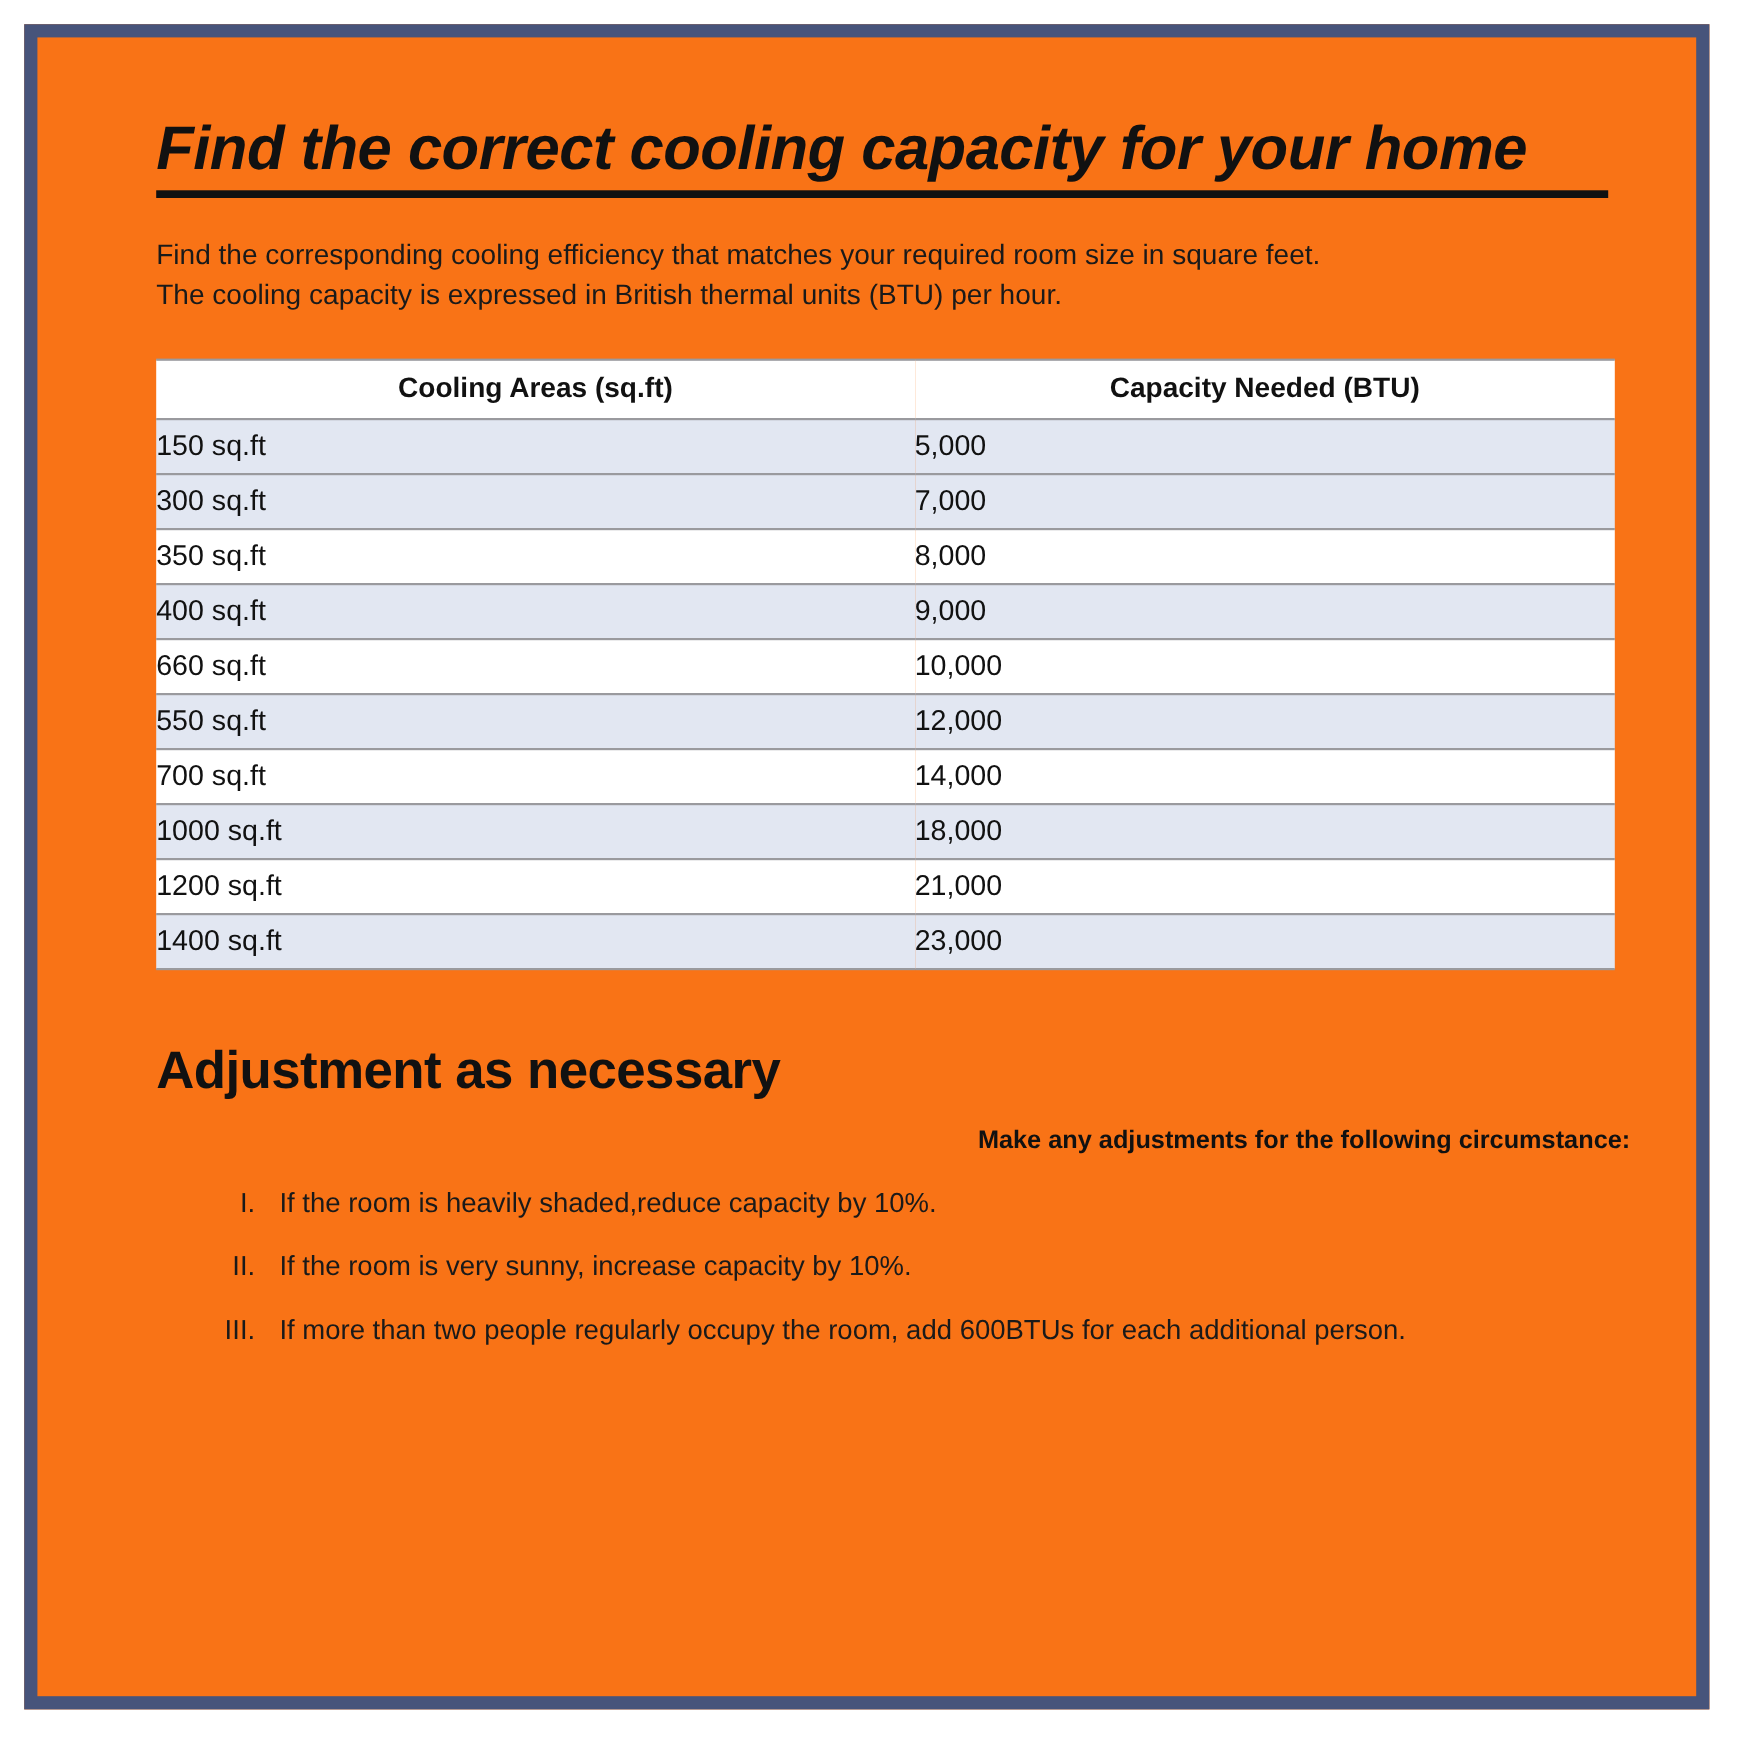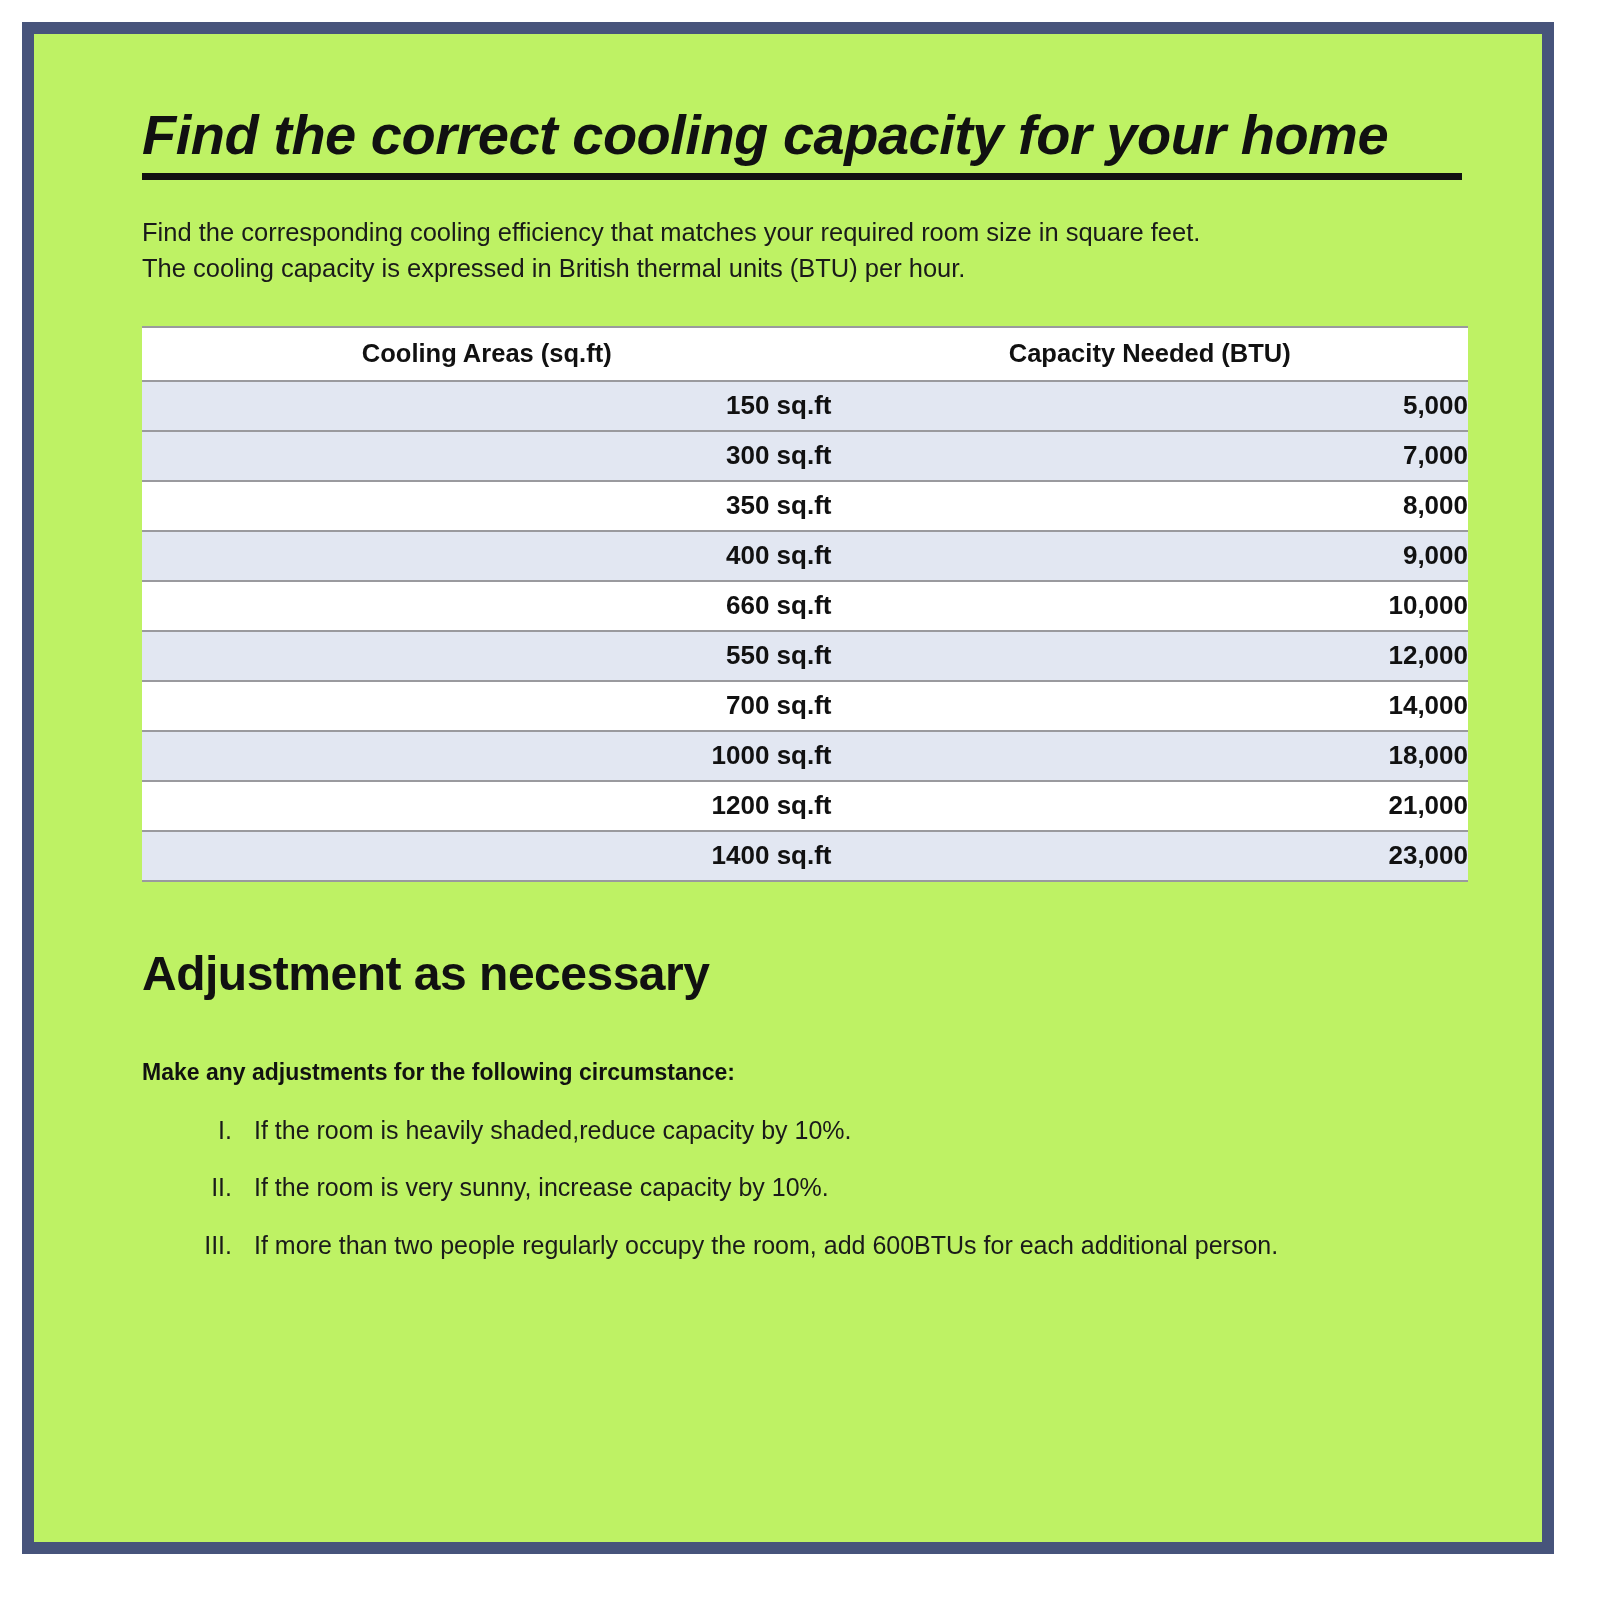"Find the correct cooling capacity" .page-frame { background: #bef264 -> #f97316 }
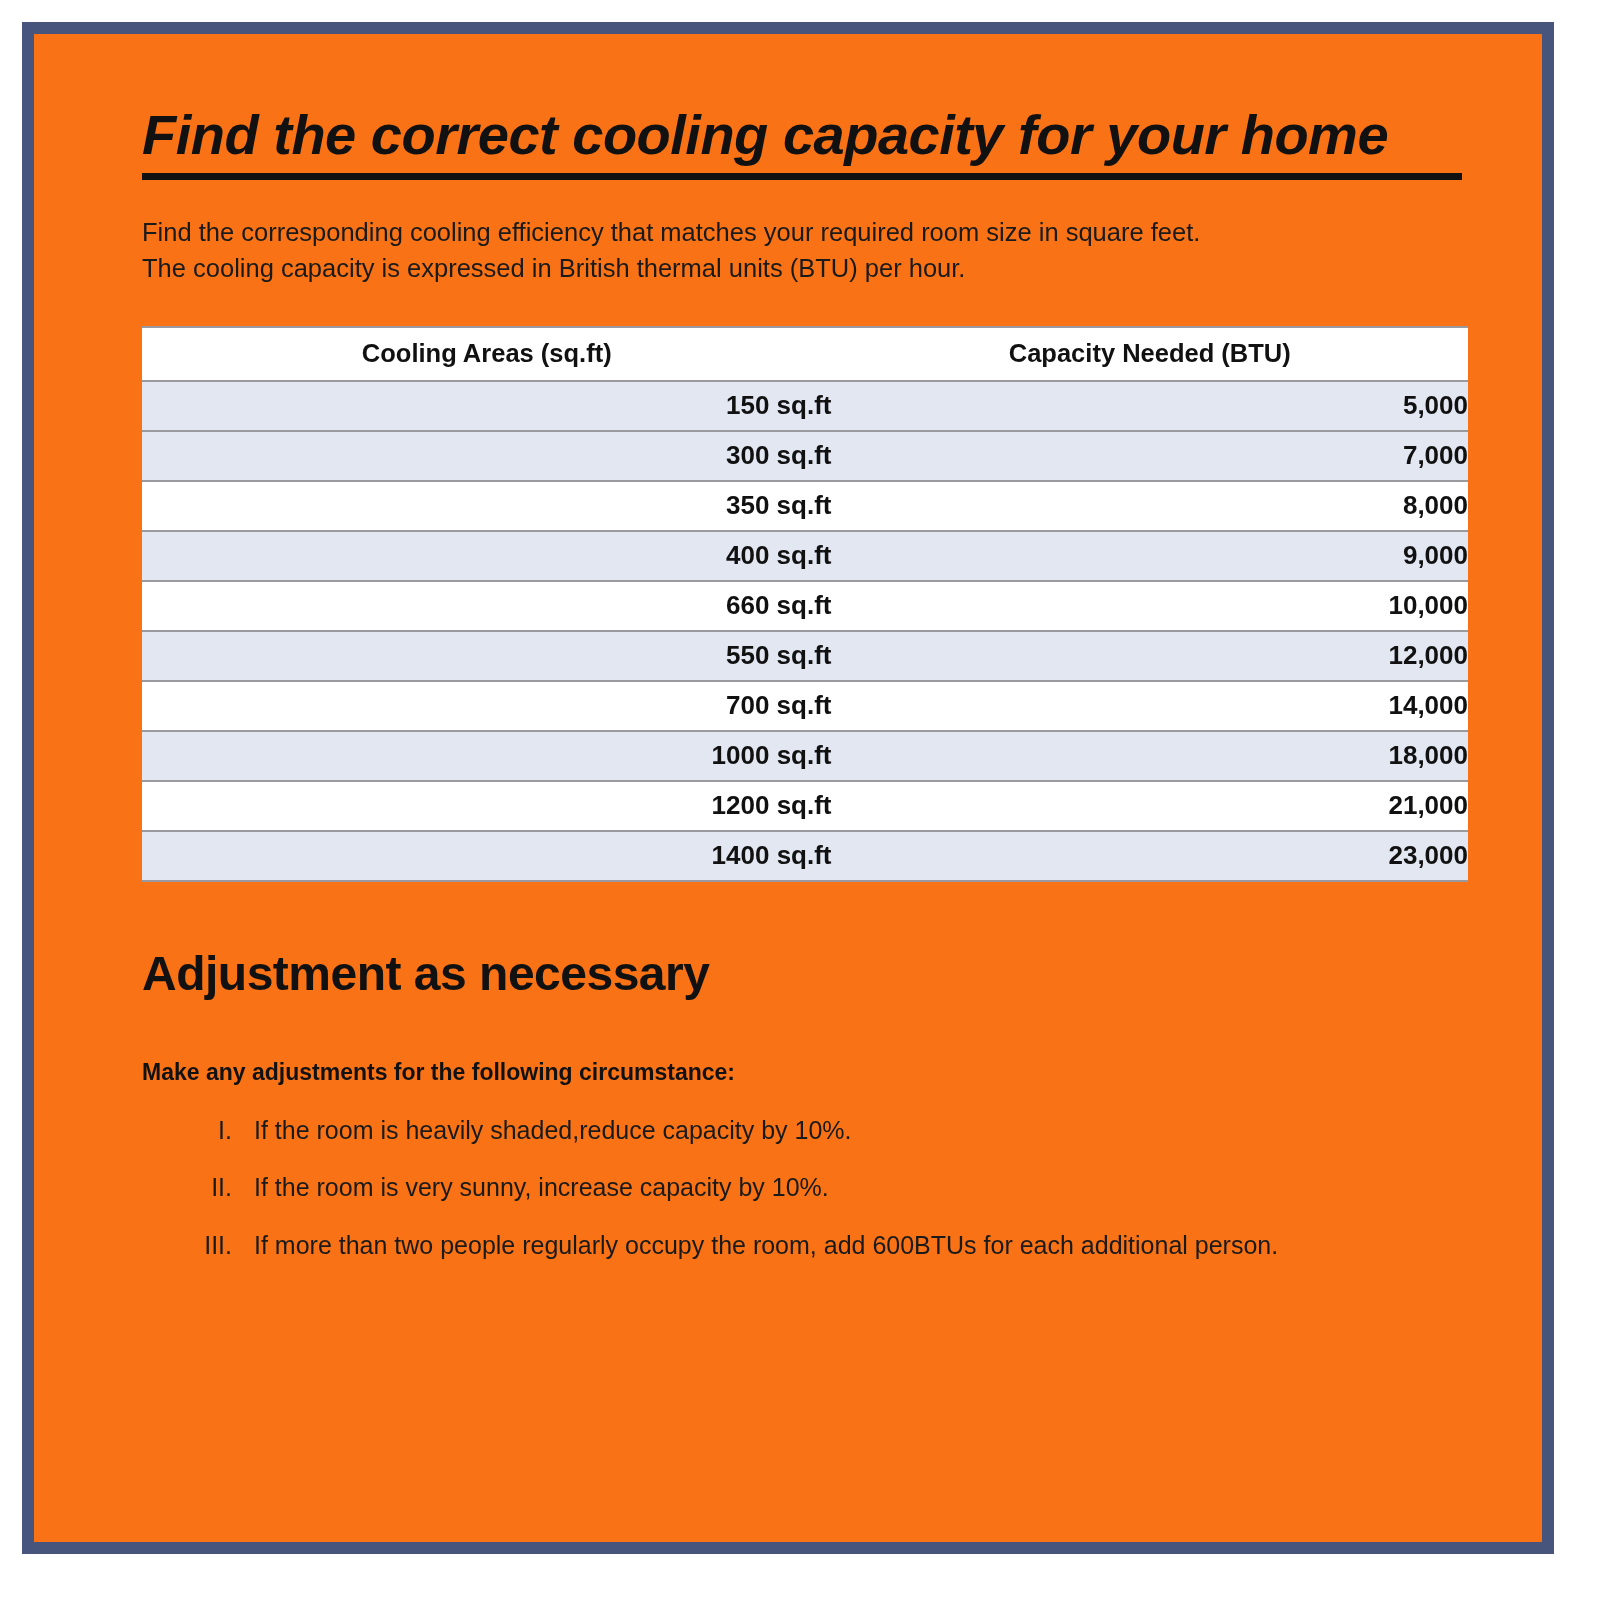"150 sq.ft" .capacity-table td { font-weight: bold -> normal; text-align: right -> left }
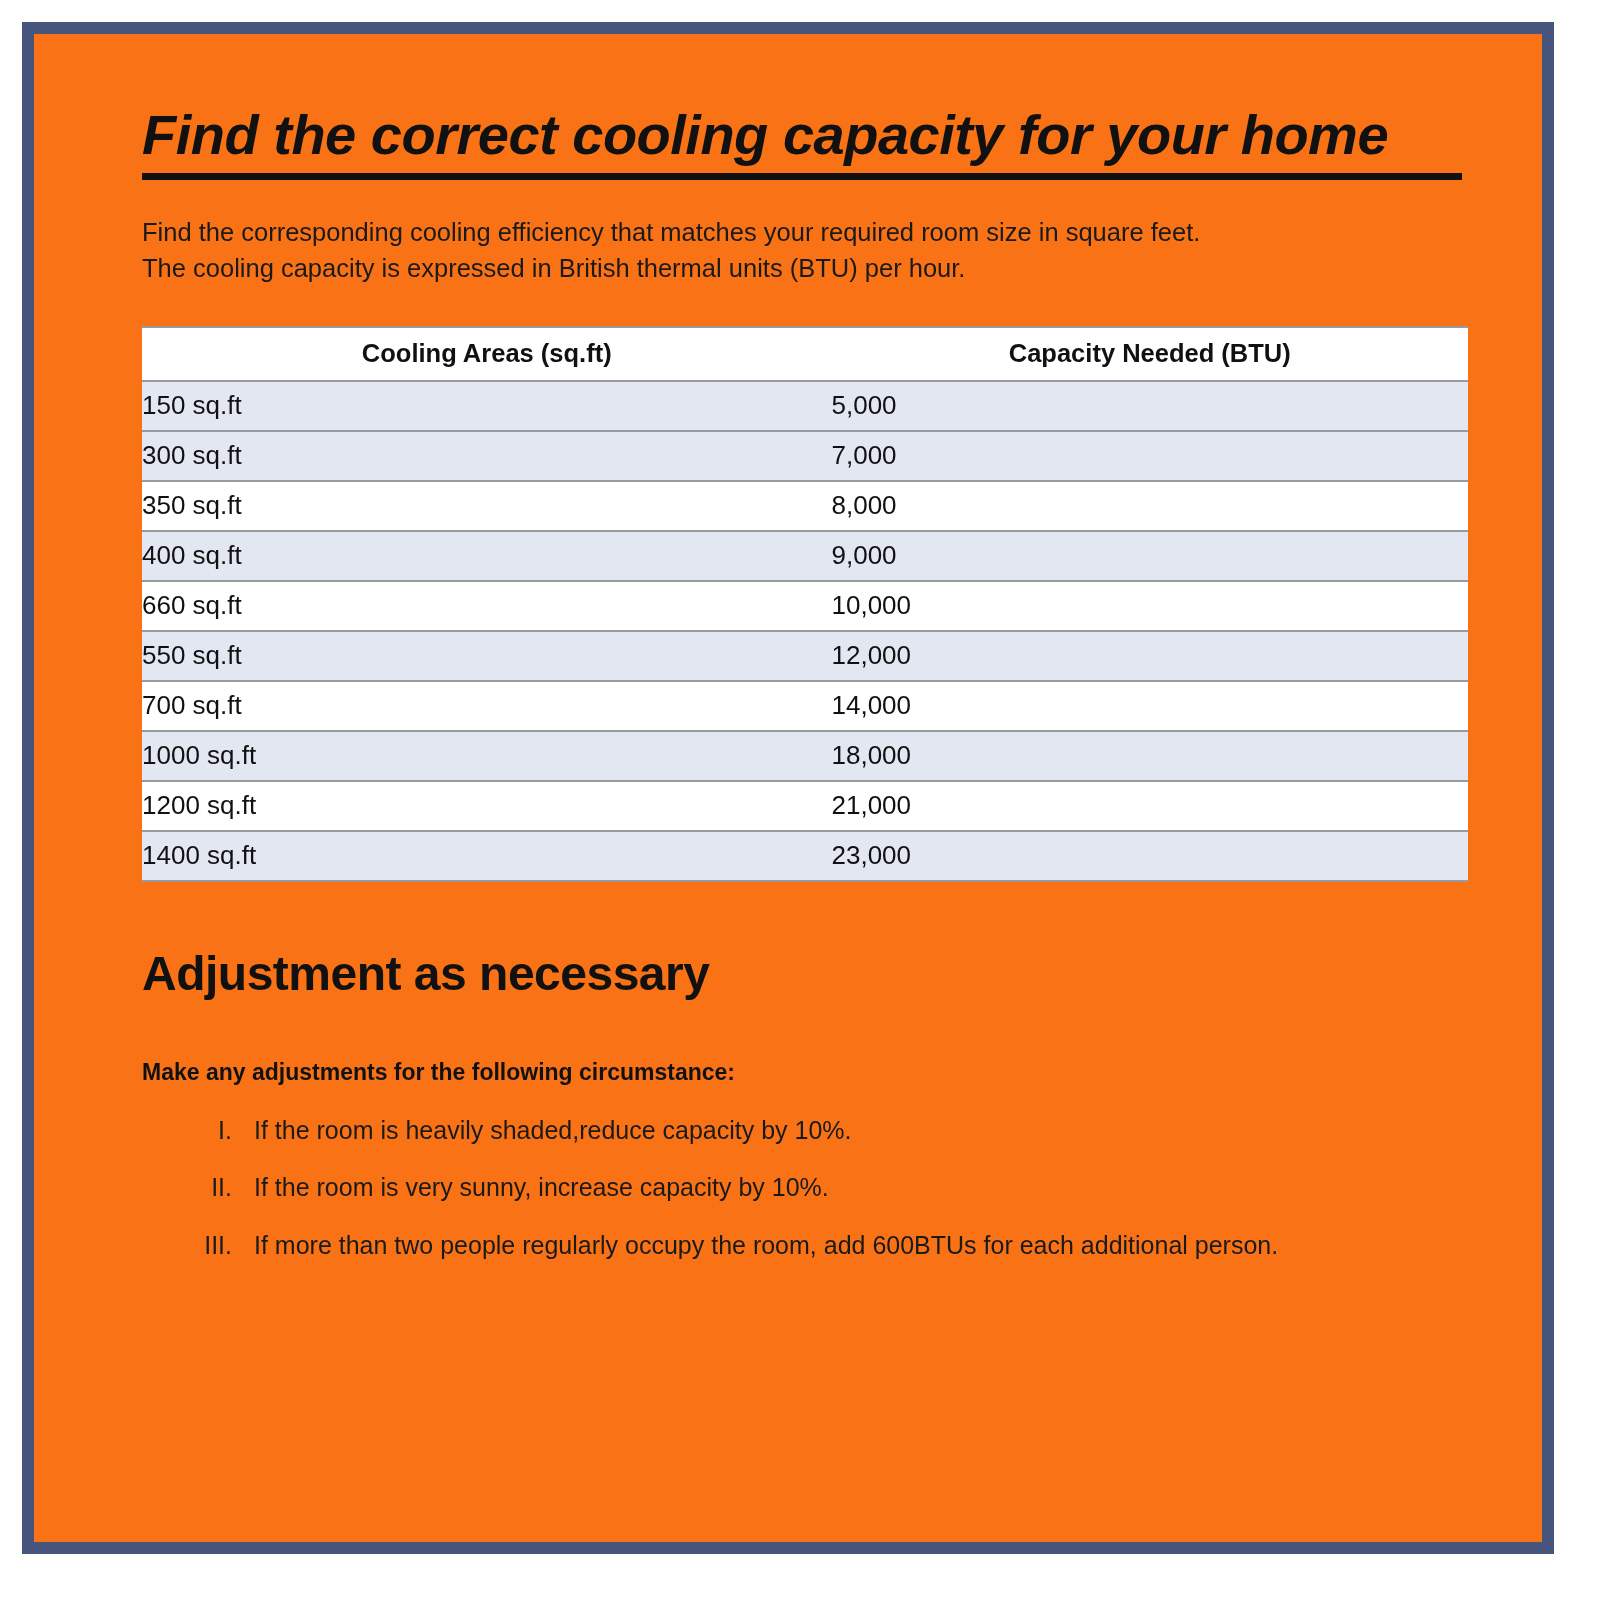"Make any adjustments for the" .sub-heading { margin: 58px 0 0 0 -> 22px 0 0 0; text-align: none -> right }
